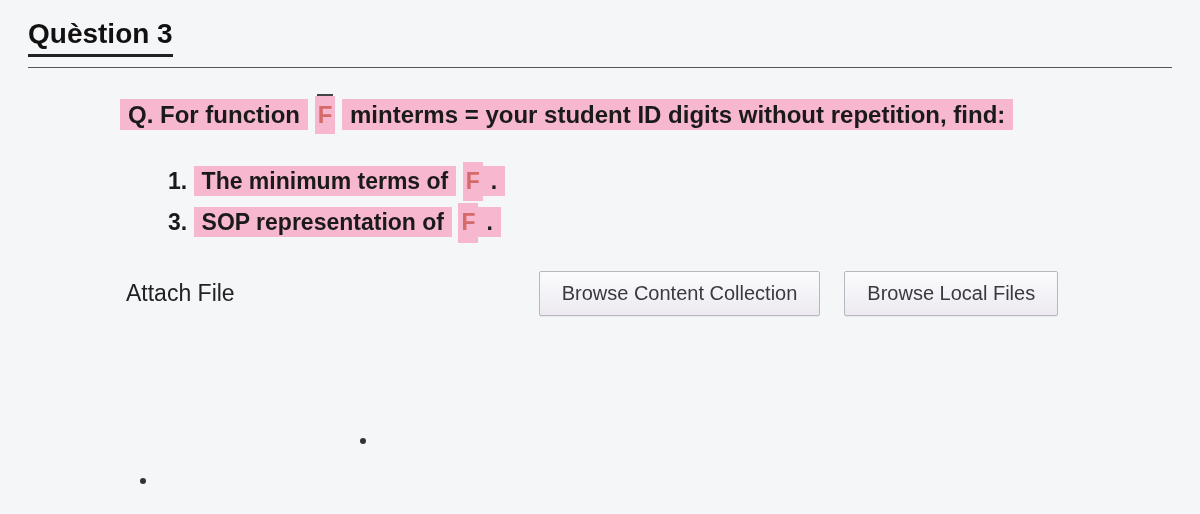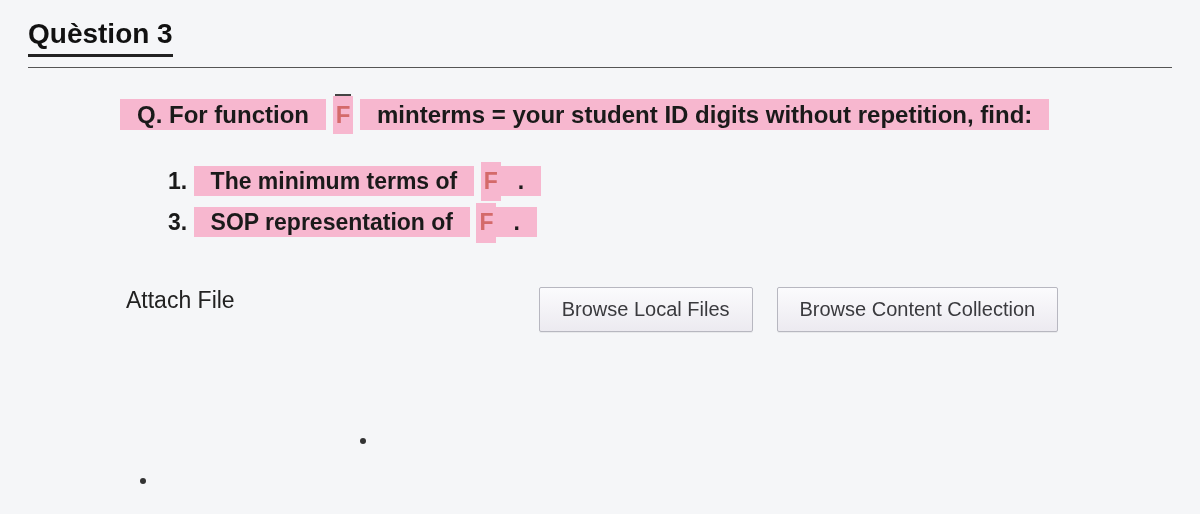"Q. For function" .hl-pink { padding: 2px 17px -> 2px 8px }
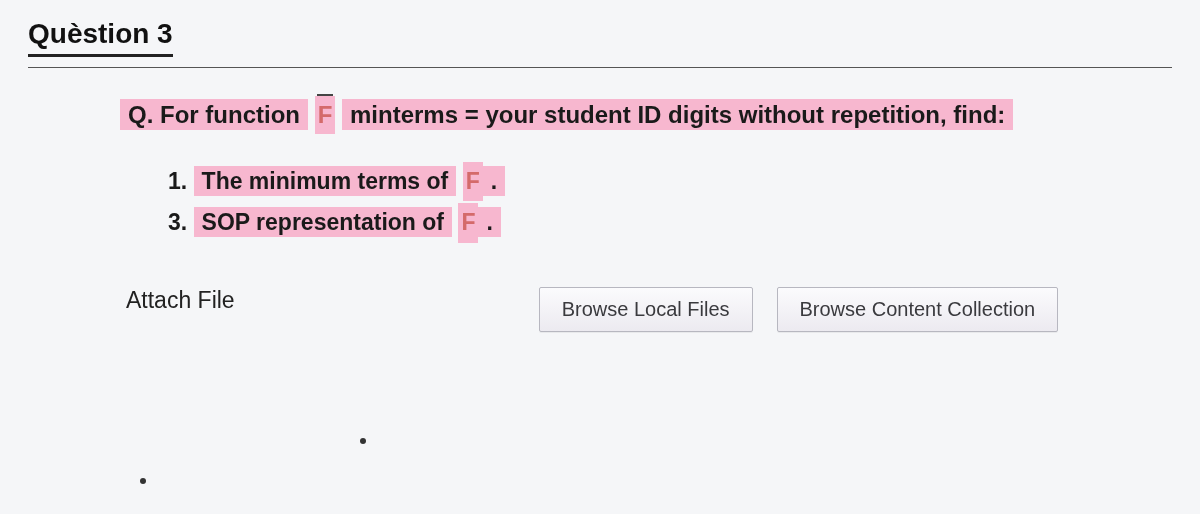"1. The minimum terms of" .list { margin-bottom: 44px -> 28px }
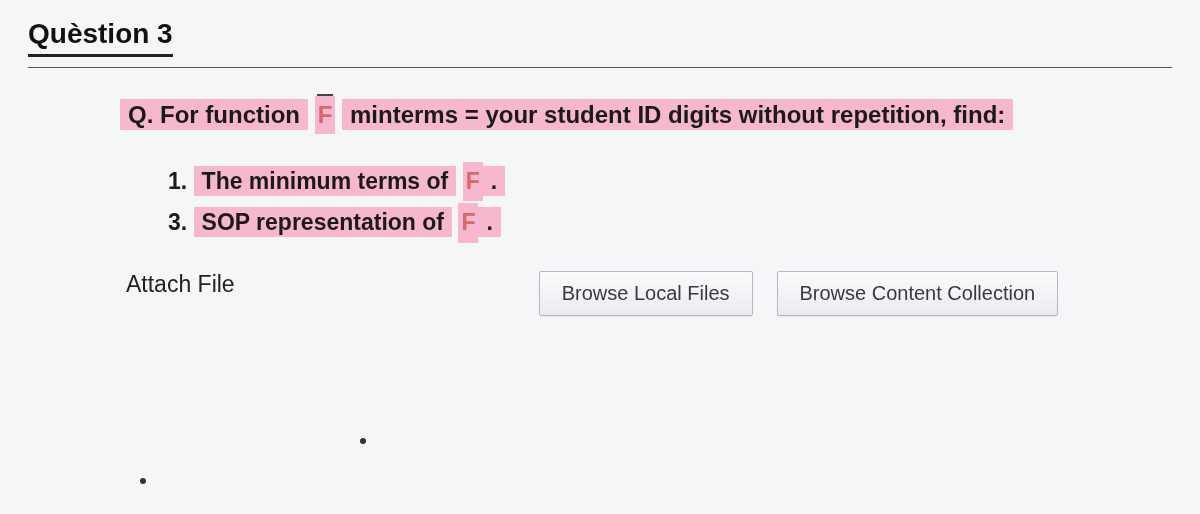"Attach File" .attach-row { align-items: none -> center }
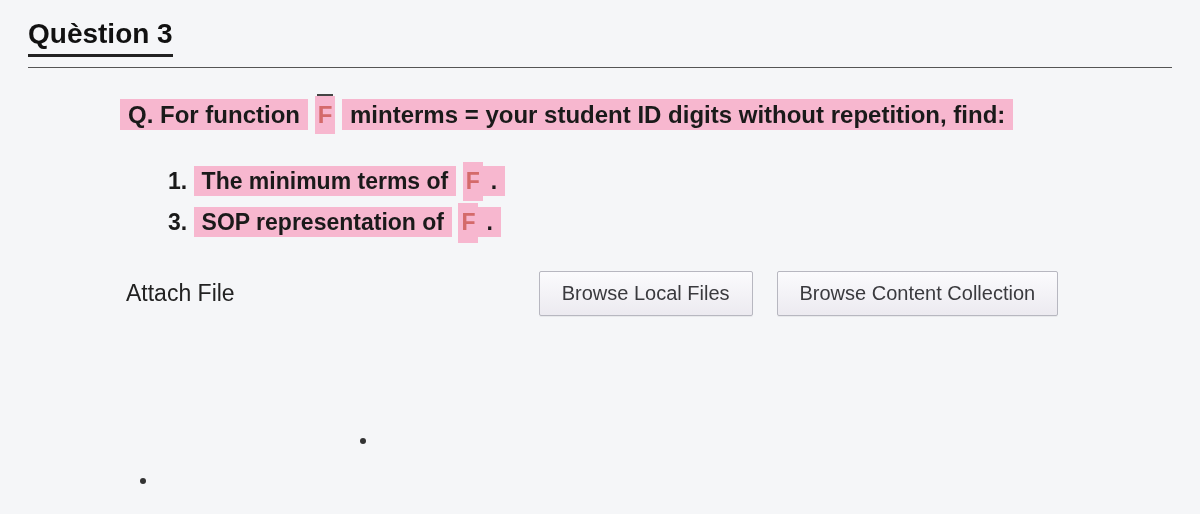"Browse Local Files" button.btn { order: before "Browse Content Collection" -> after "Browse Content Collection" }
